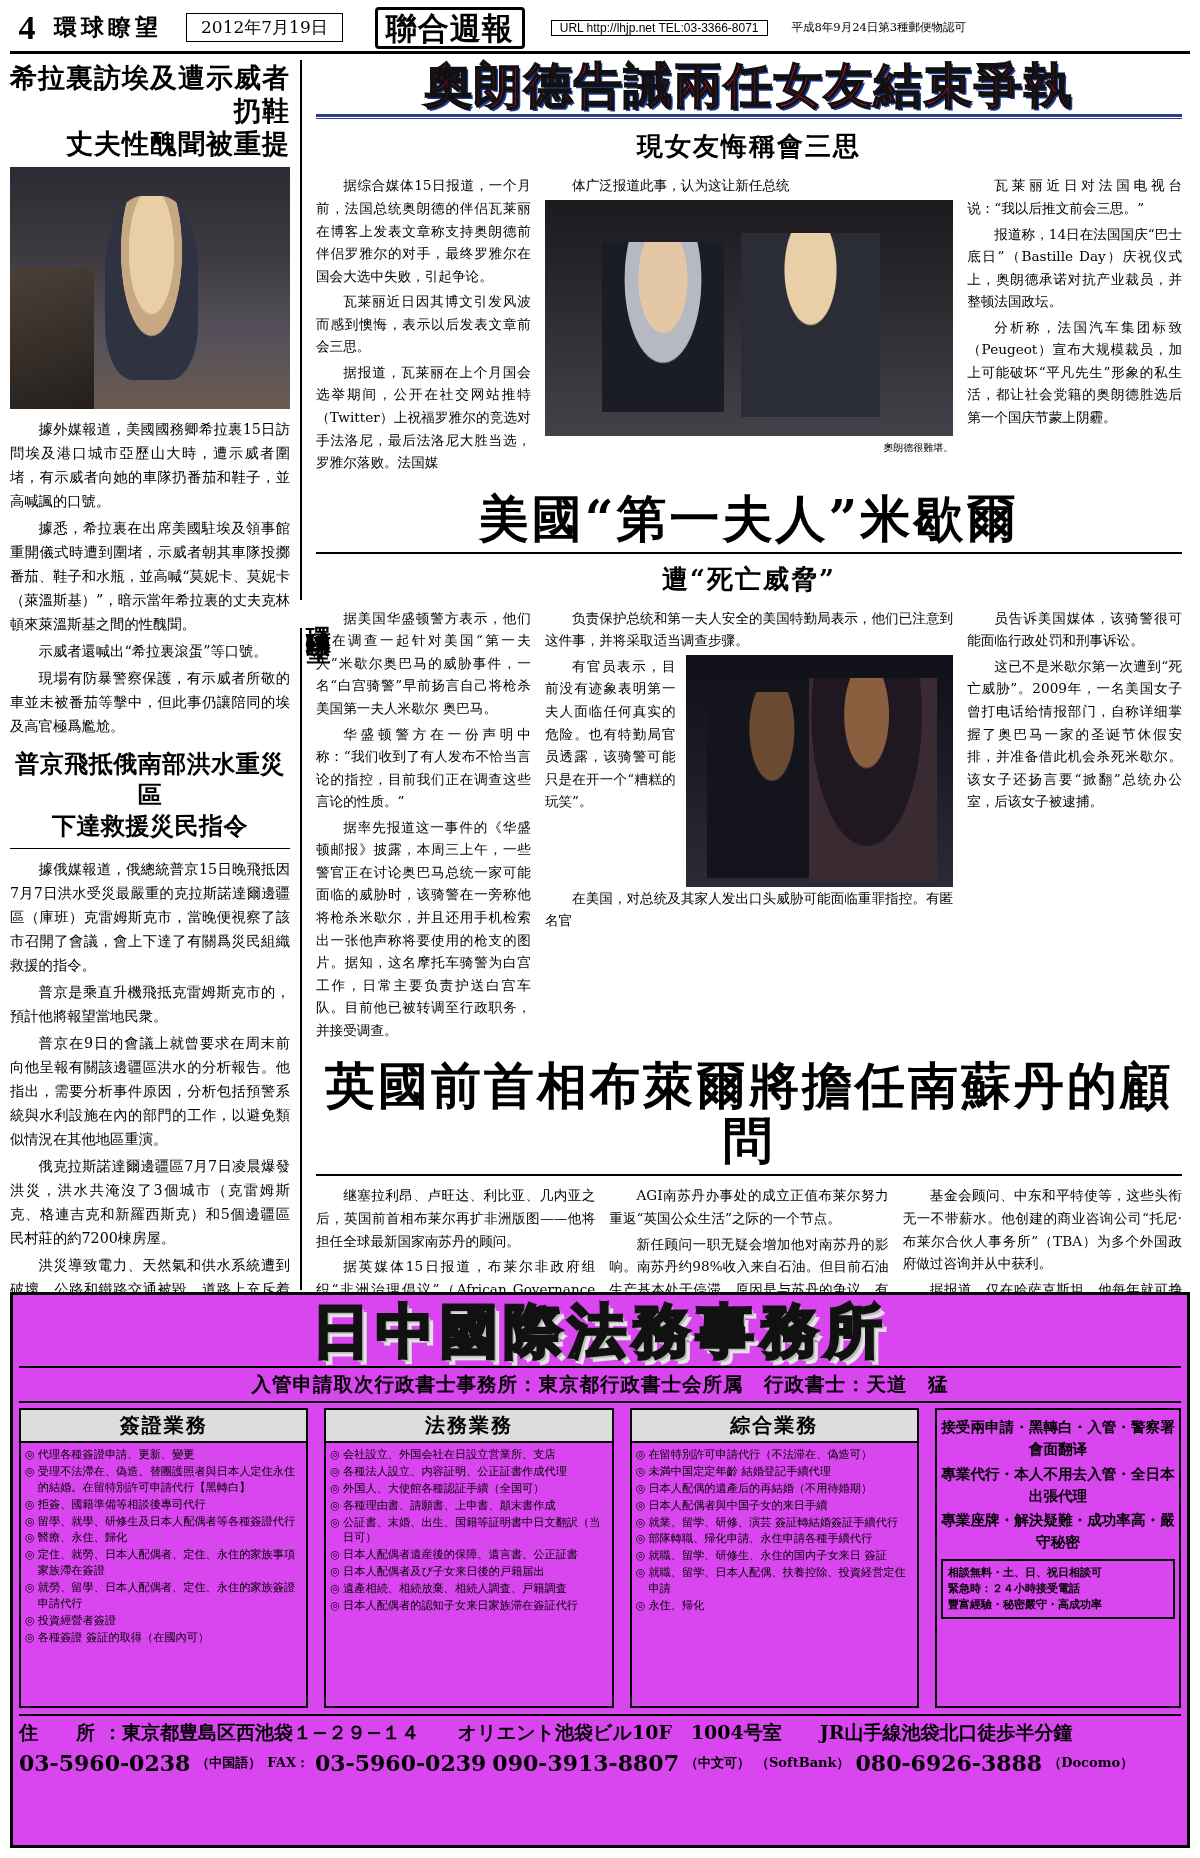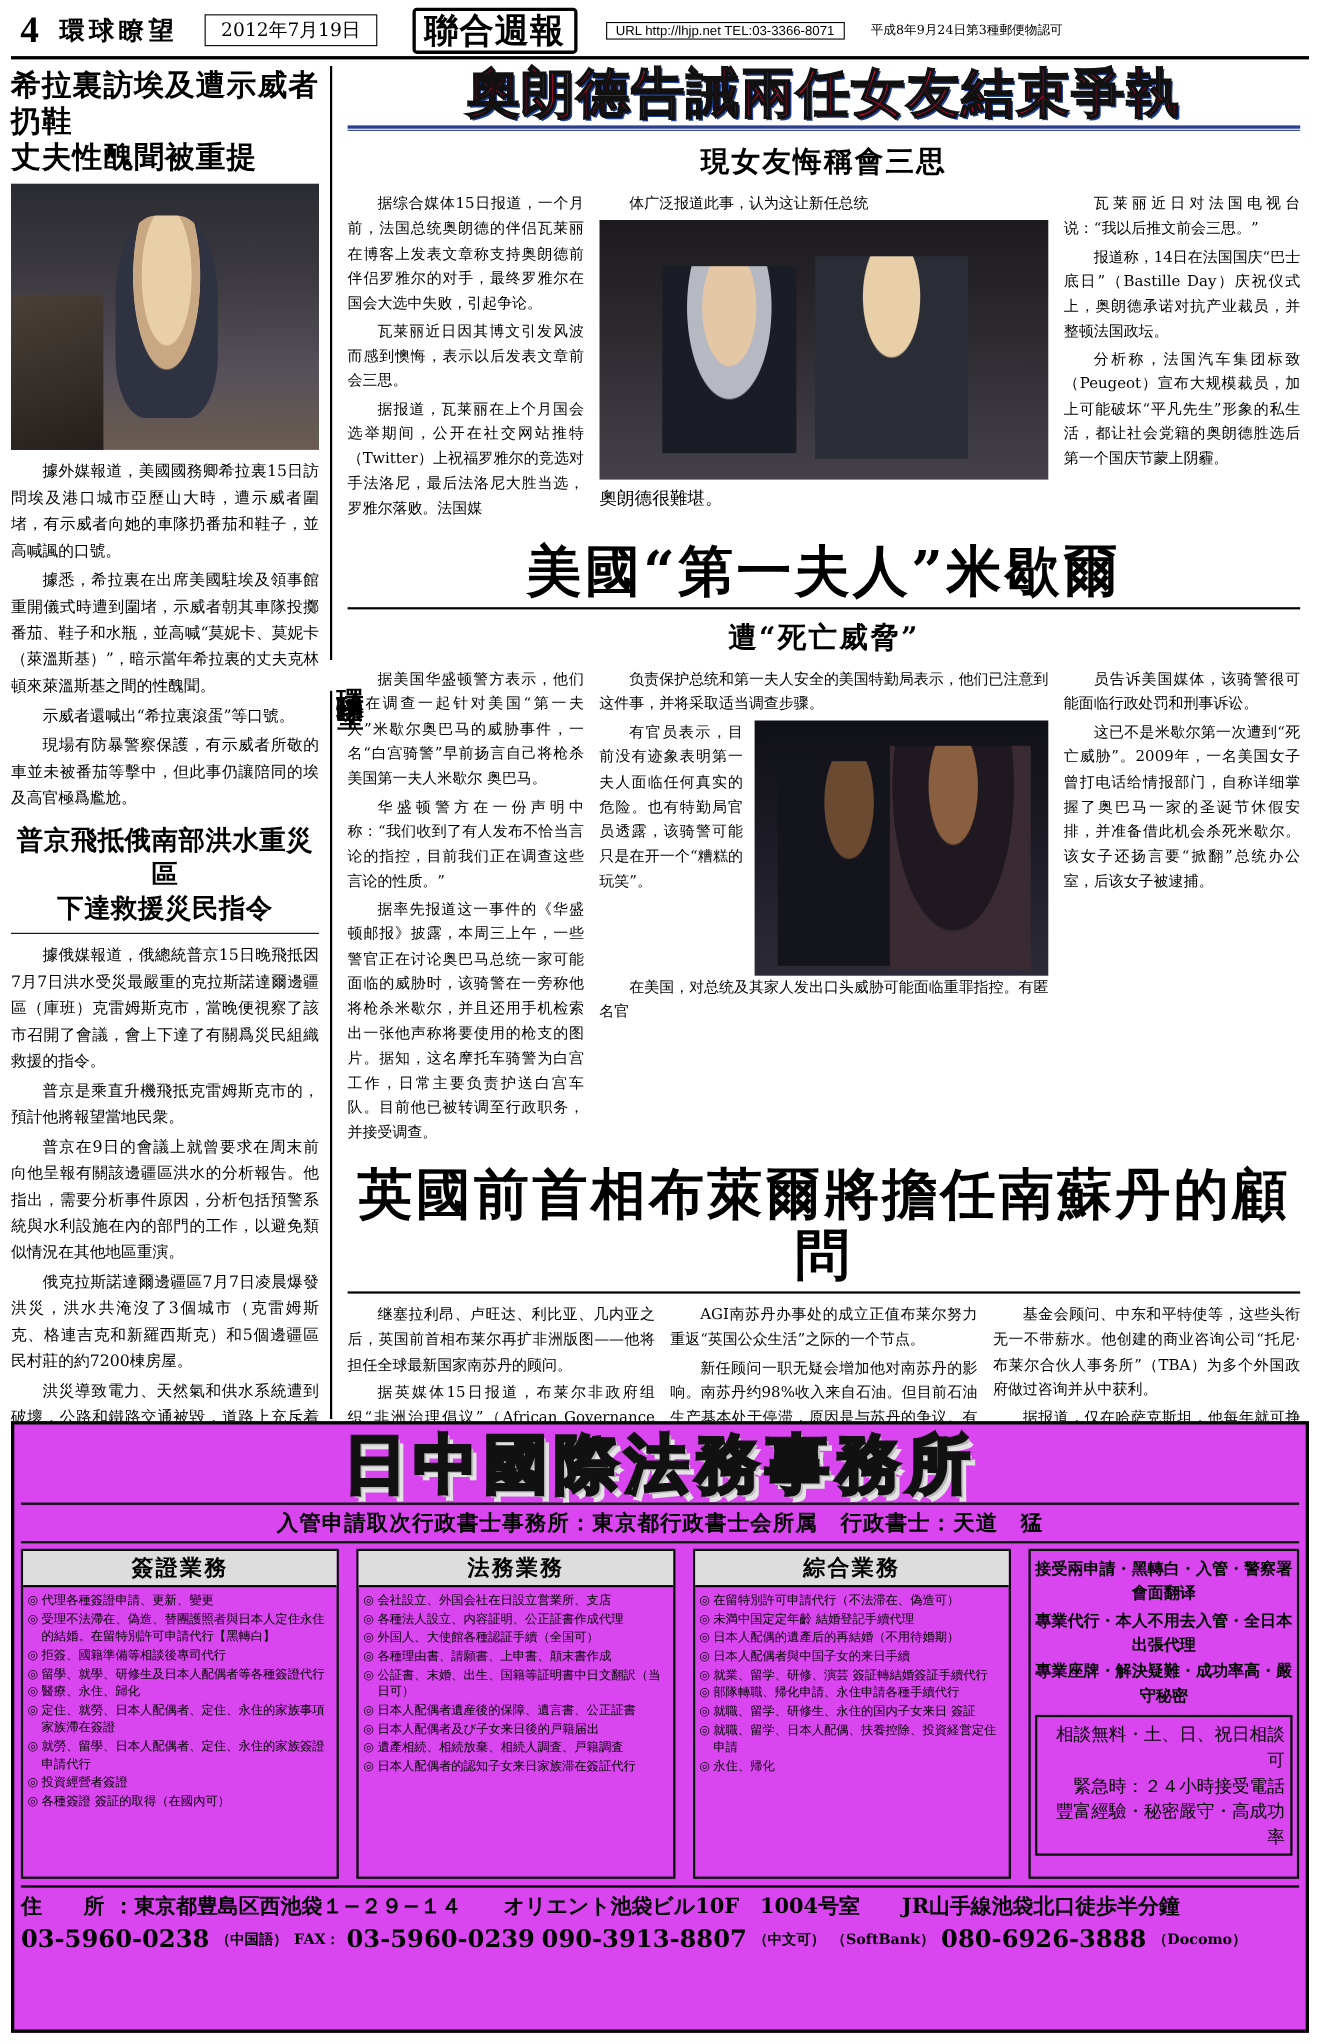"希拉裏訪埃及遭示威者扔鞋" .l-head { text-align: left -> right }
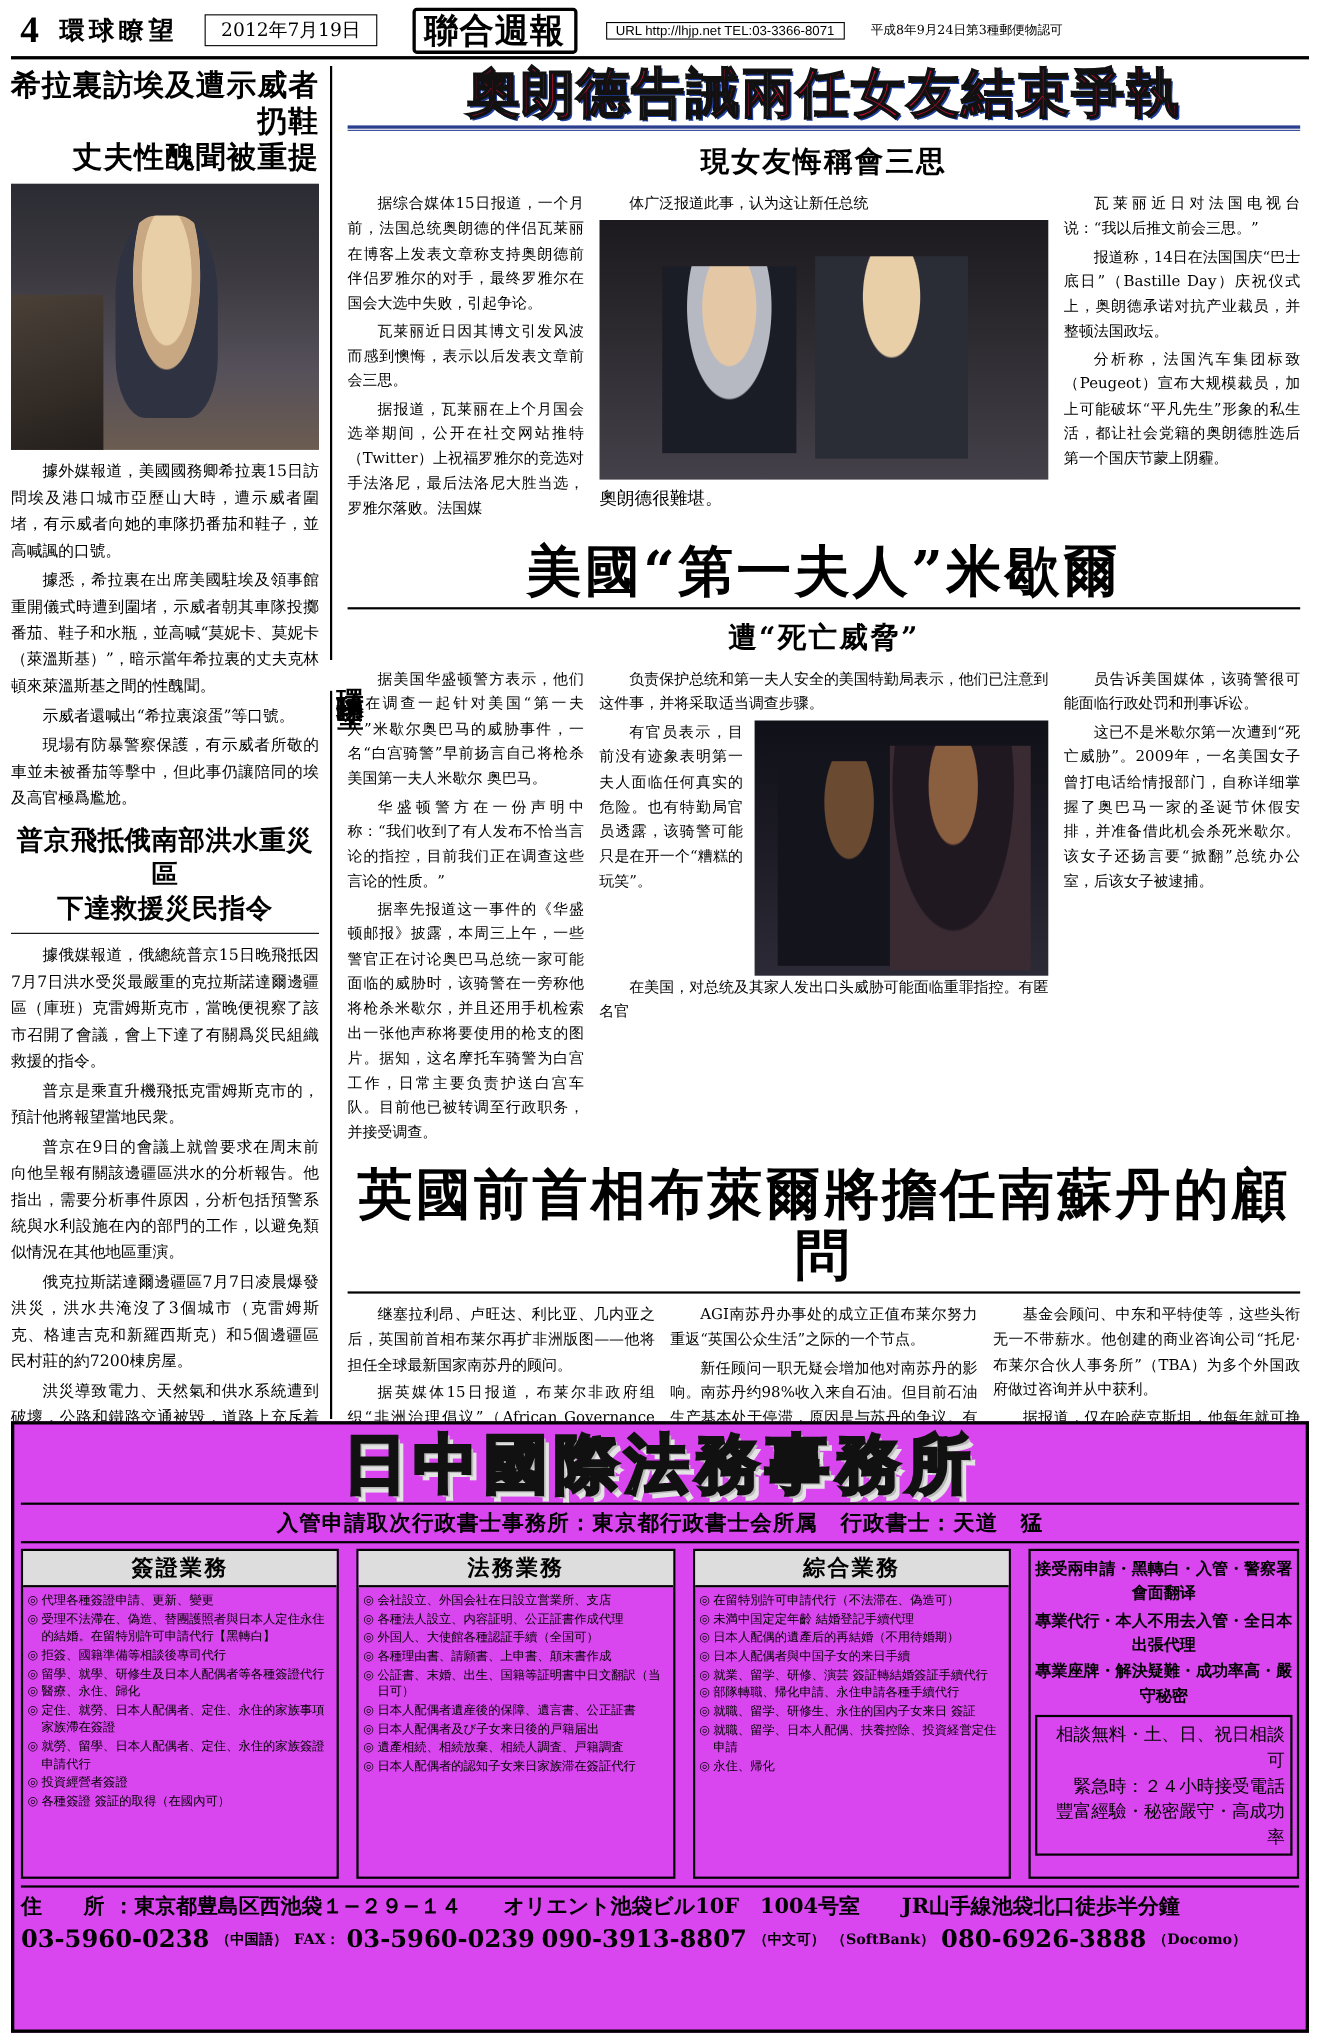"奧朗德很難堪。" .cap { font-size: 16px -> 10px; text-align: left -> right }
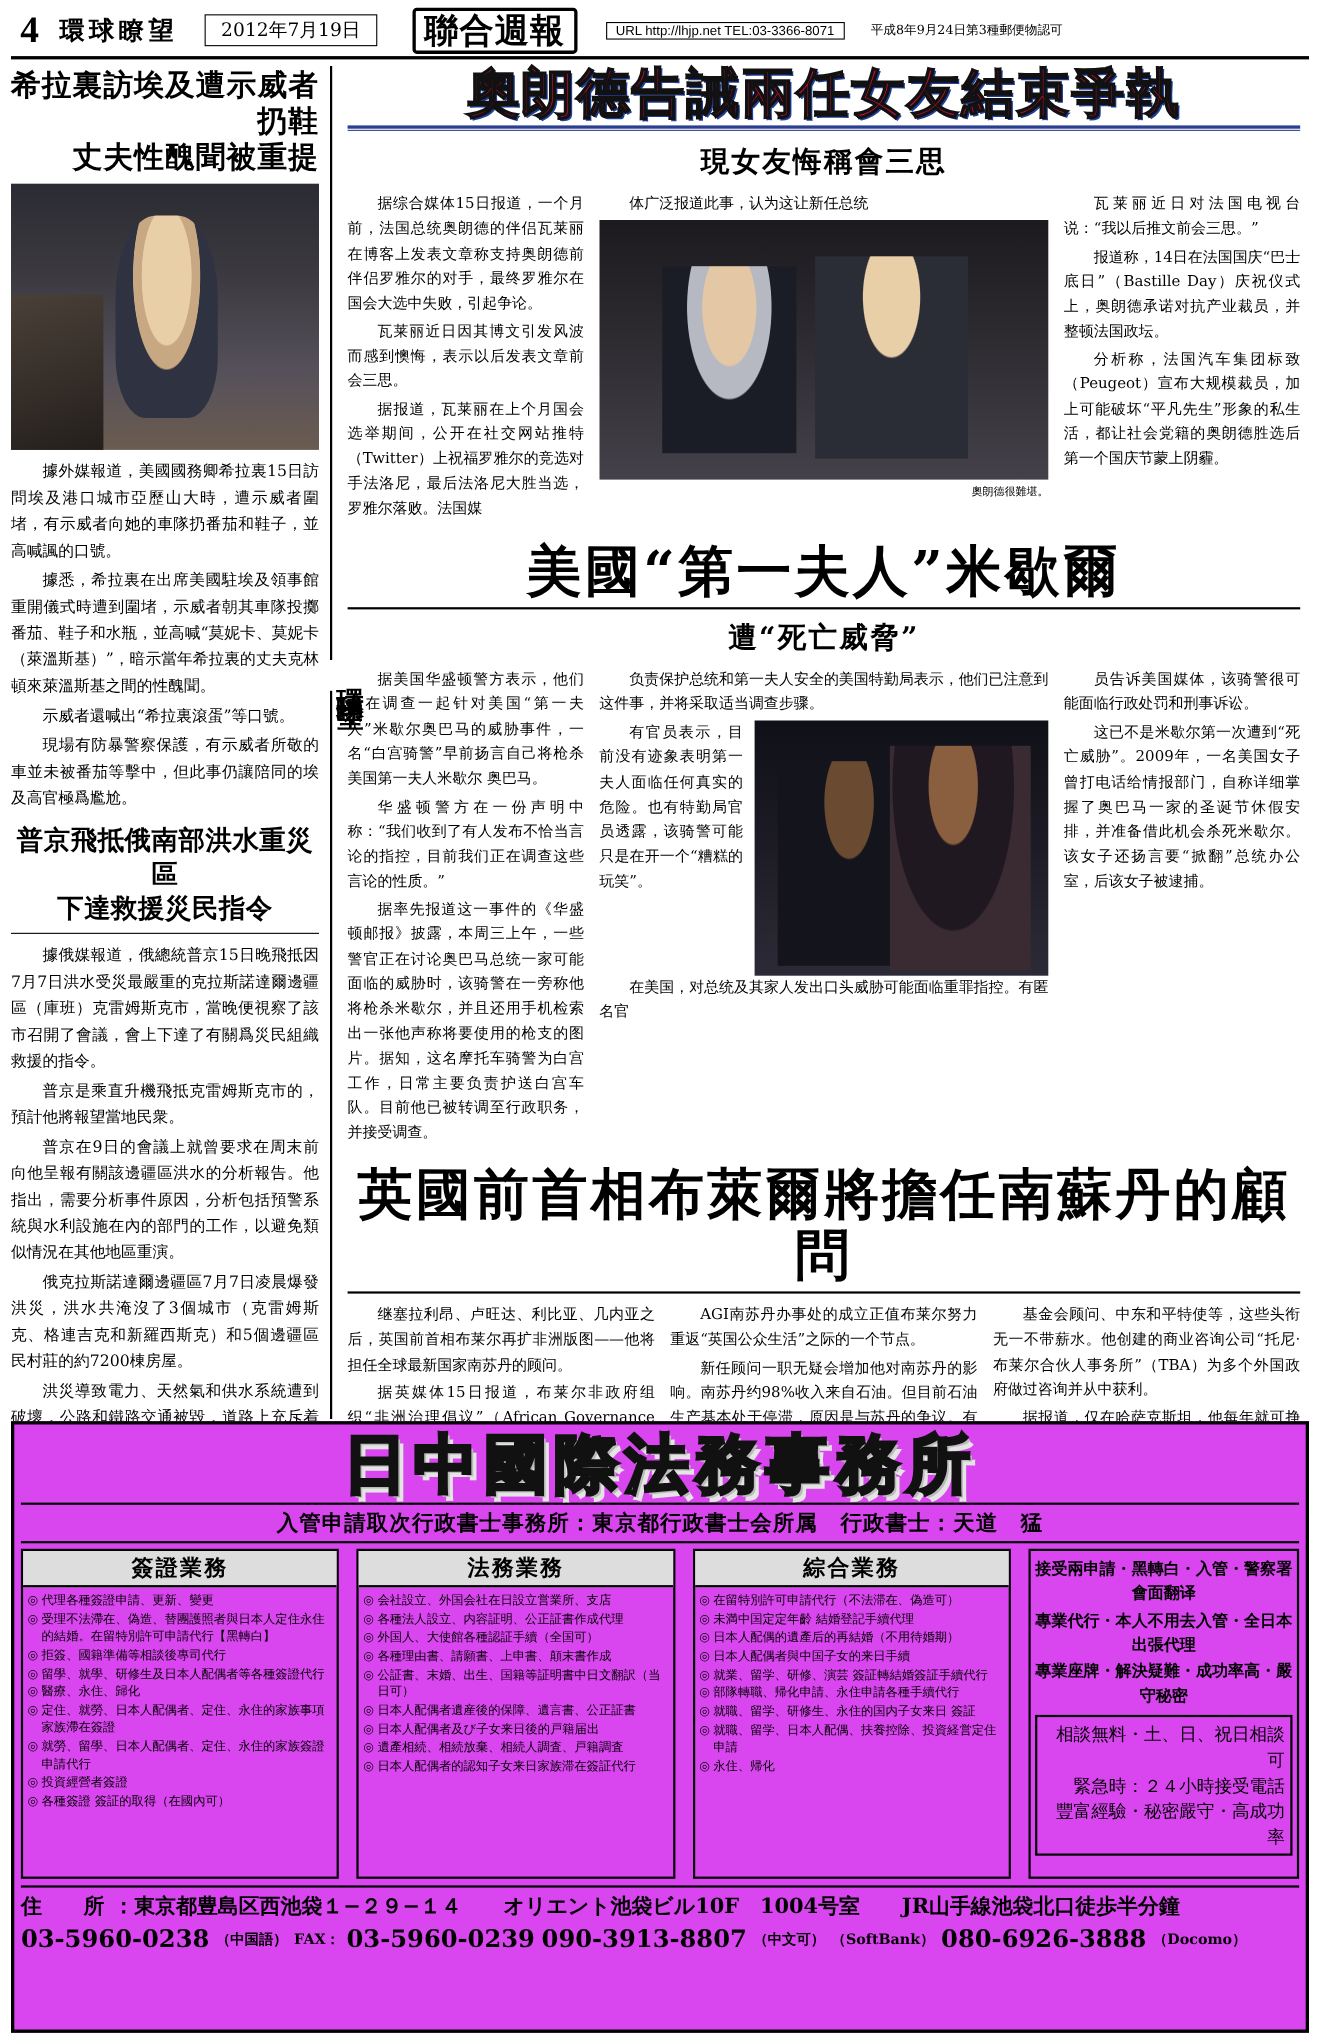"相談無料・土、日、祝日相談可" .ad-right-box { font-size: 16px -> 11px; font-weight: normal -> bold; text-align: right -> left }
